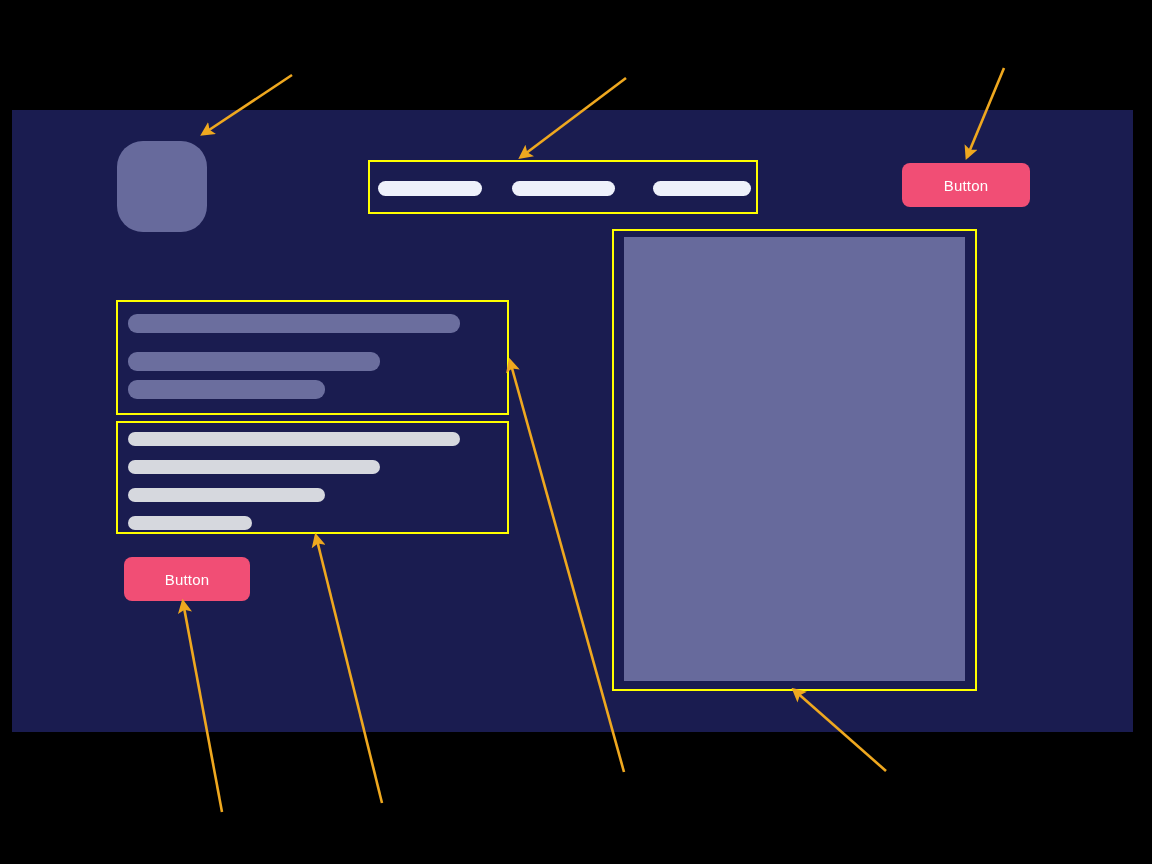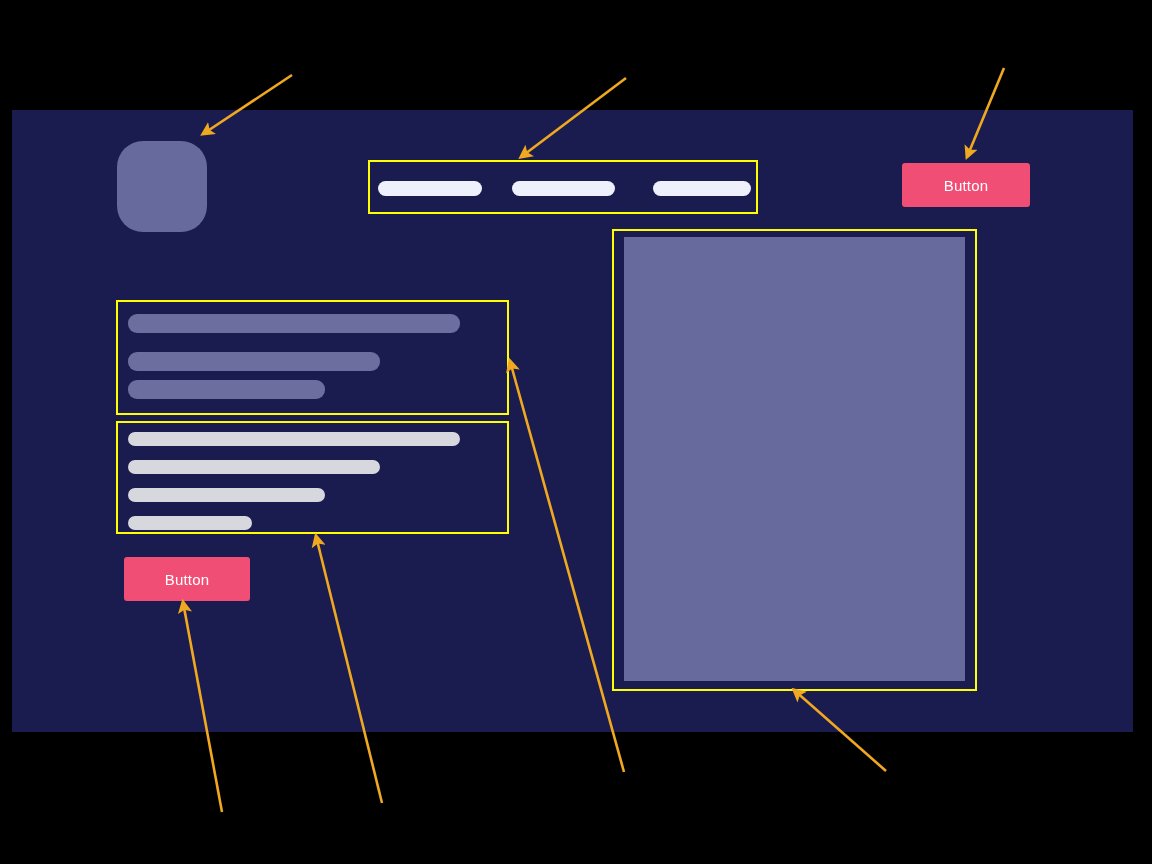"Button" .btn { border-radius: 3px -> 8px }
